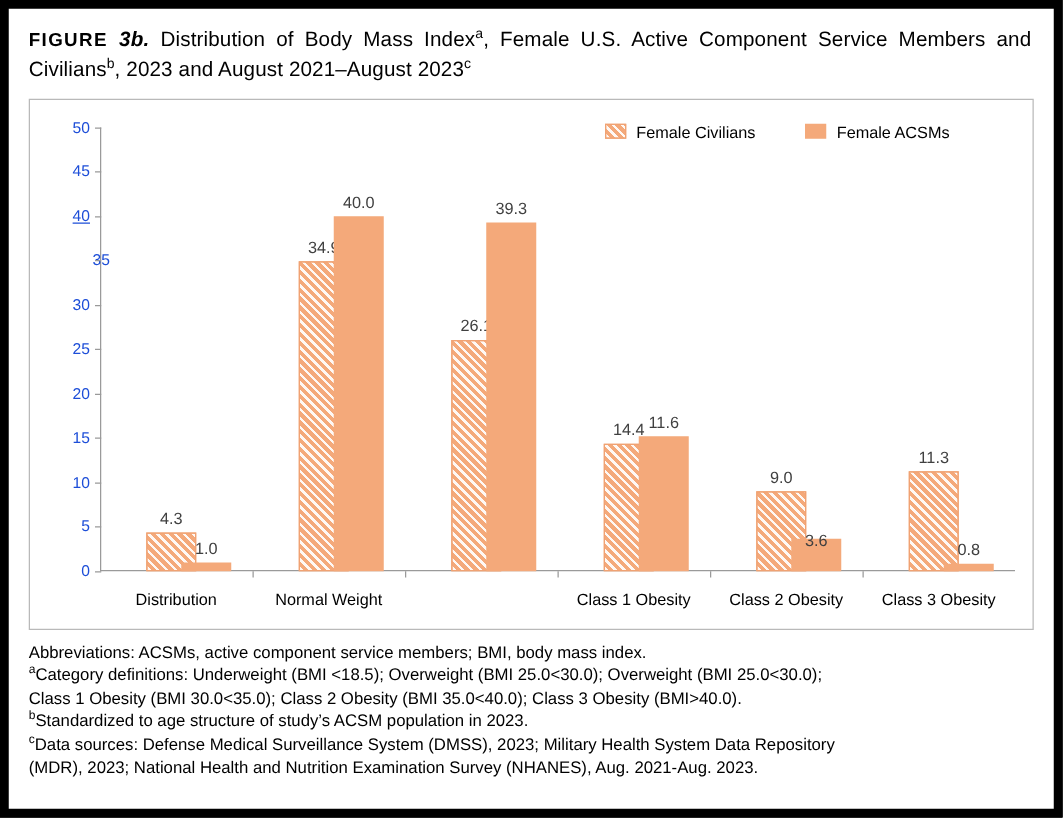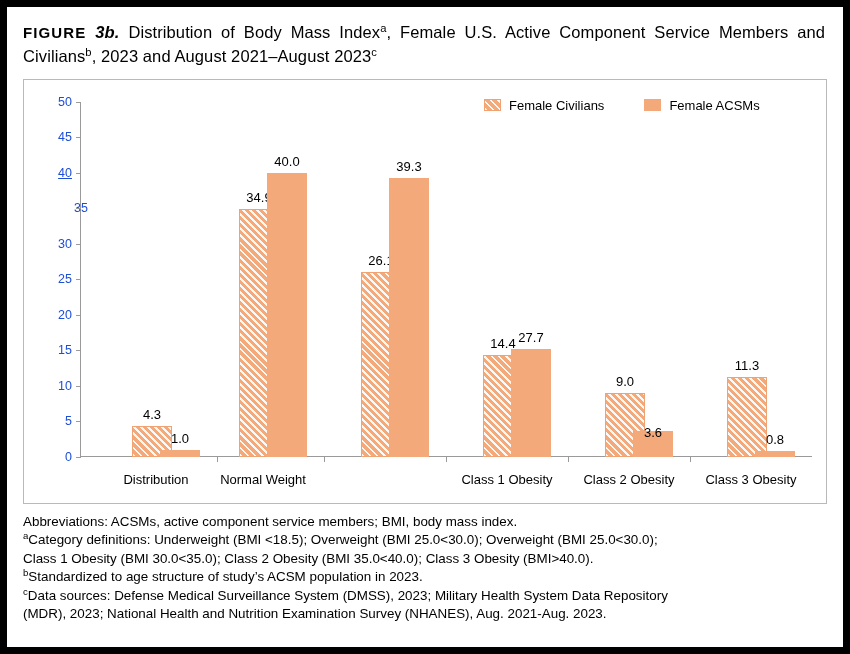"40.0" .bar-value { color: #000000 -> #404040 }
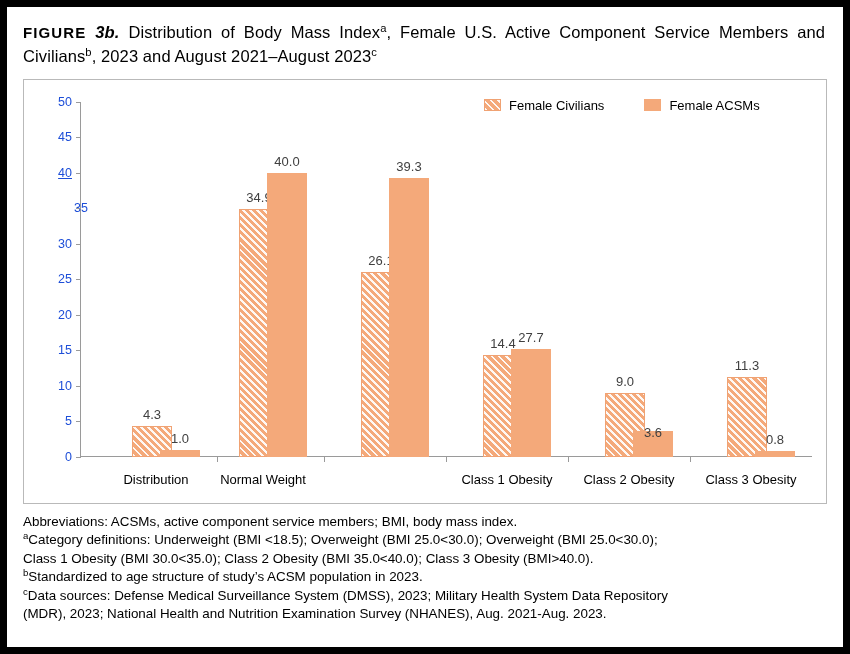"27.7" div.bar-value { text: 27.7 -> 11.6 }
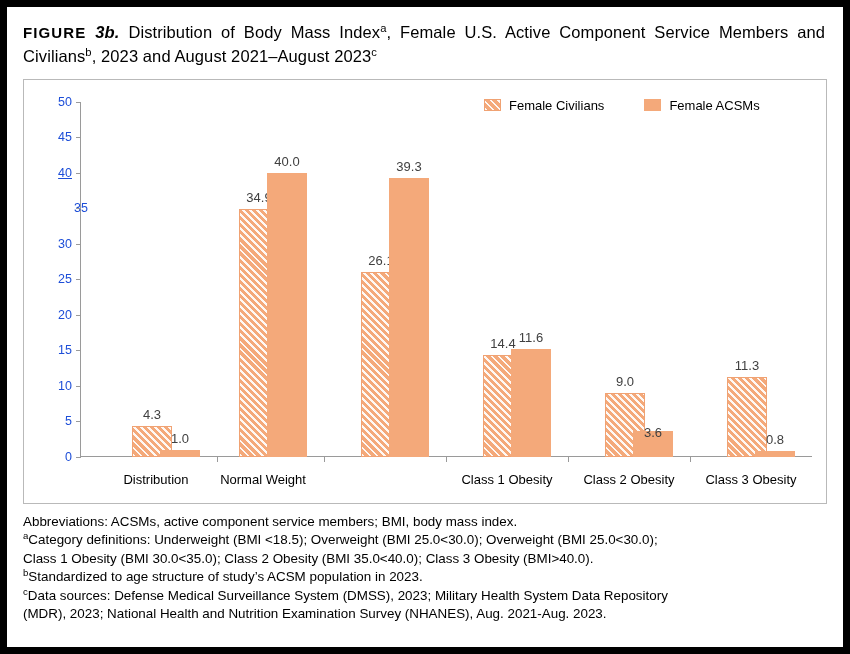"4.3" div.group { left: 15px -> 0px }
